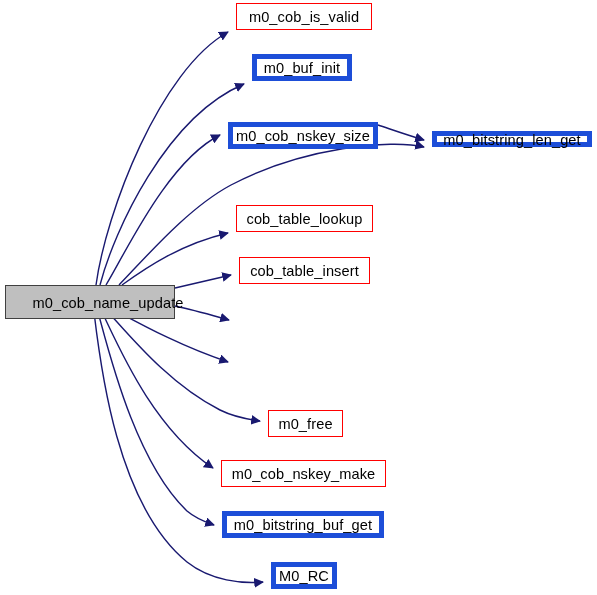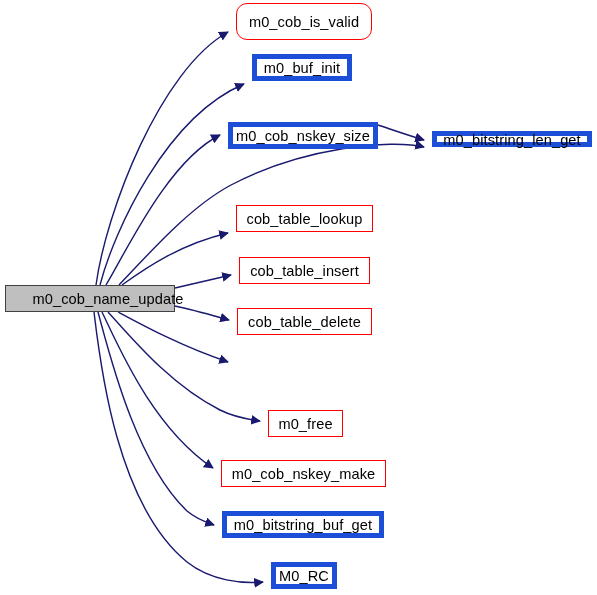"m0_cob_is_valid" div.node { border-radius: 11px -> none; height: 37px -> 27px }
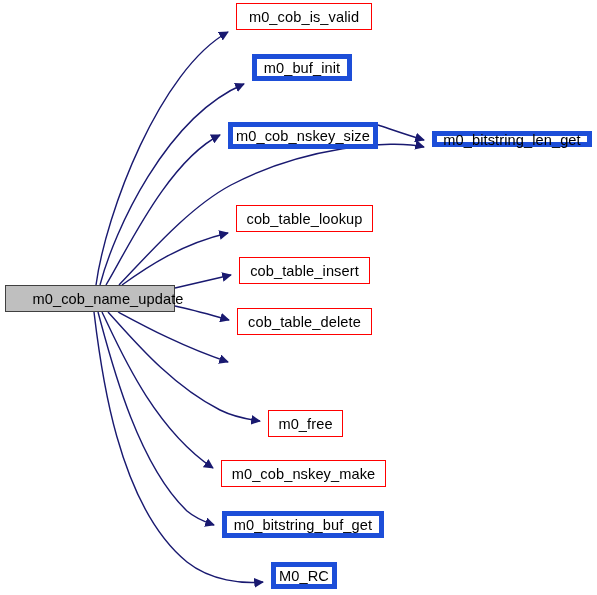"m0_cob_name_update" div.node { height: 27px -> 34px }
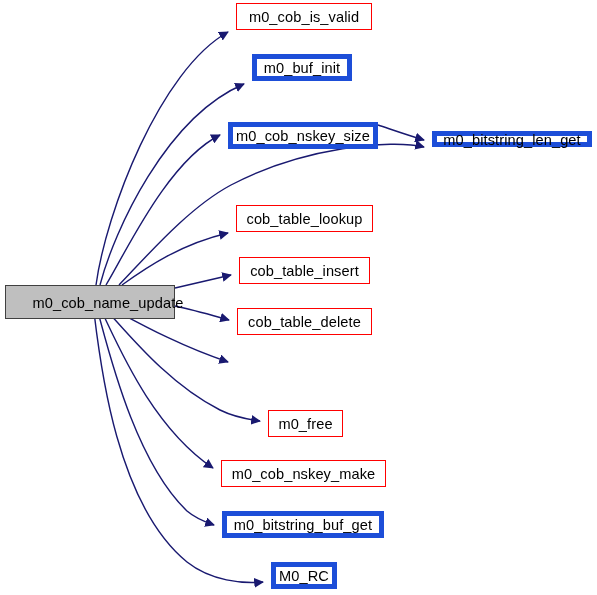"cob_table_delete" div.node { html: <div> <span>cob_table_delete</span> </div> -> none }
